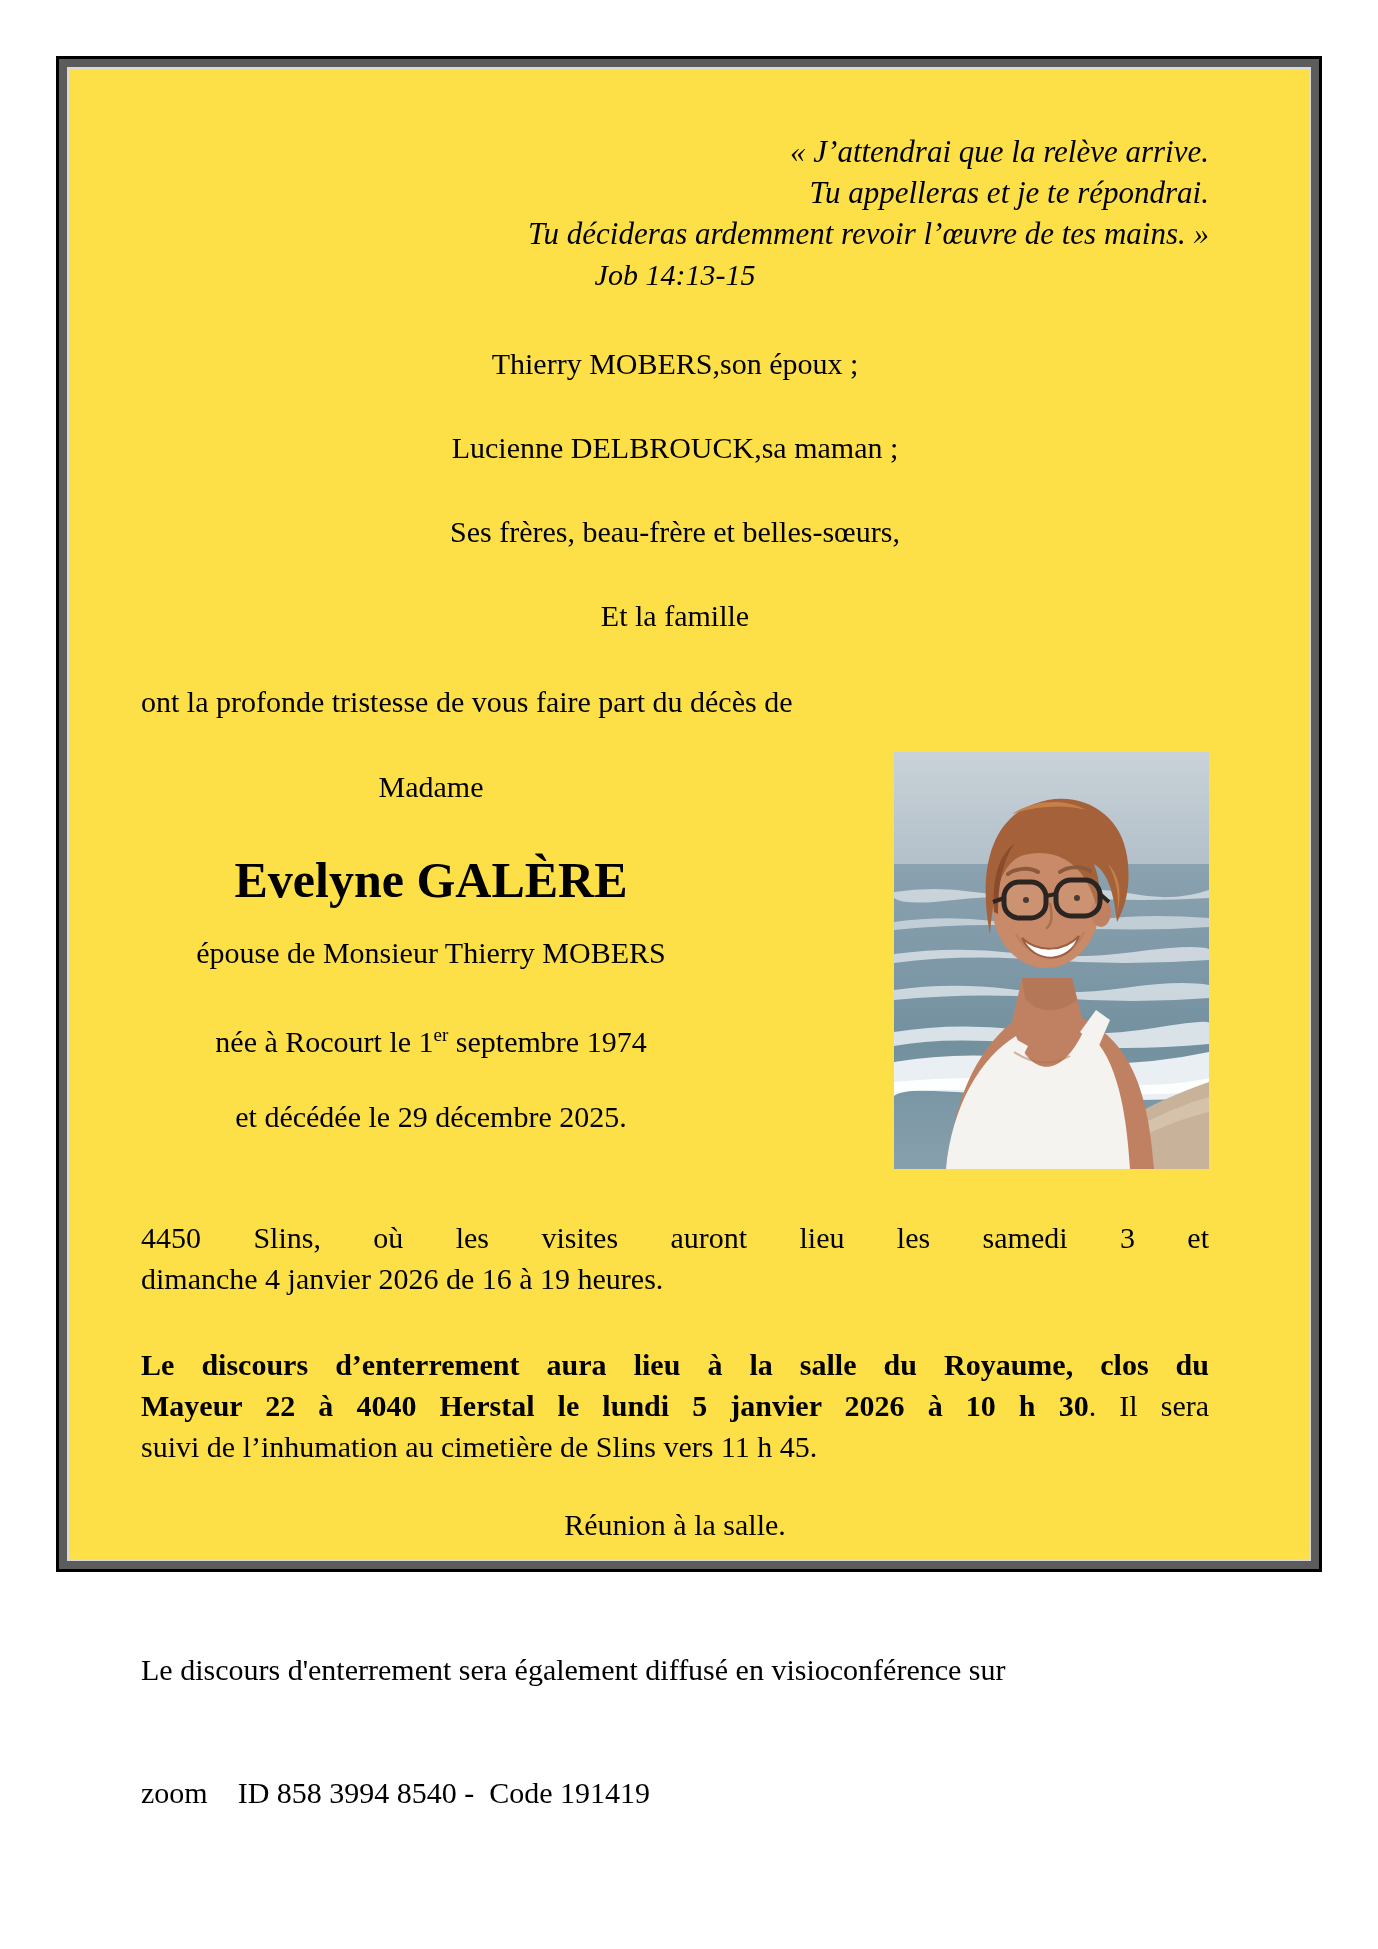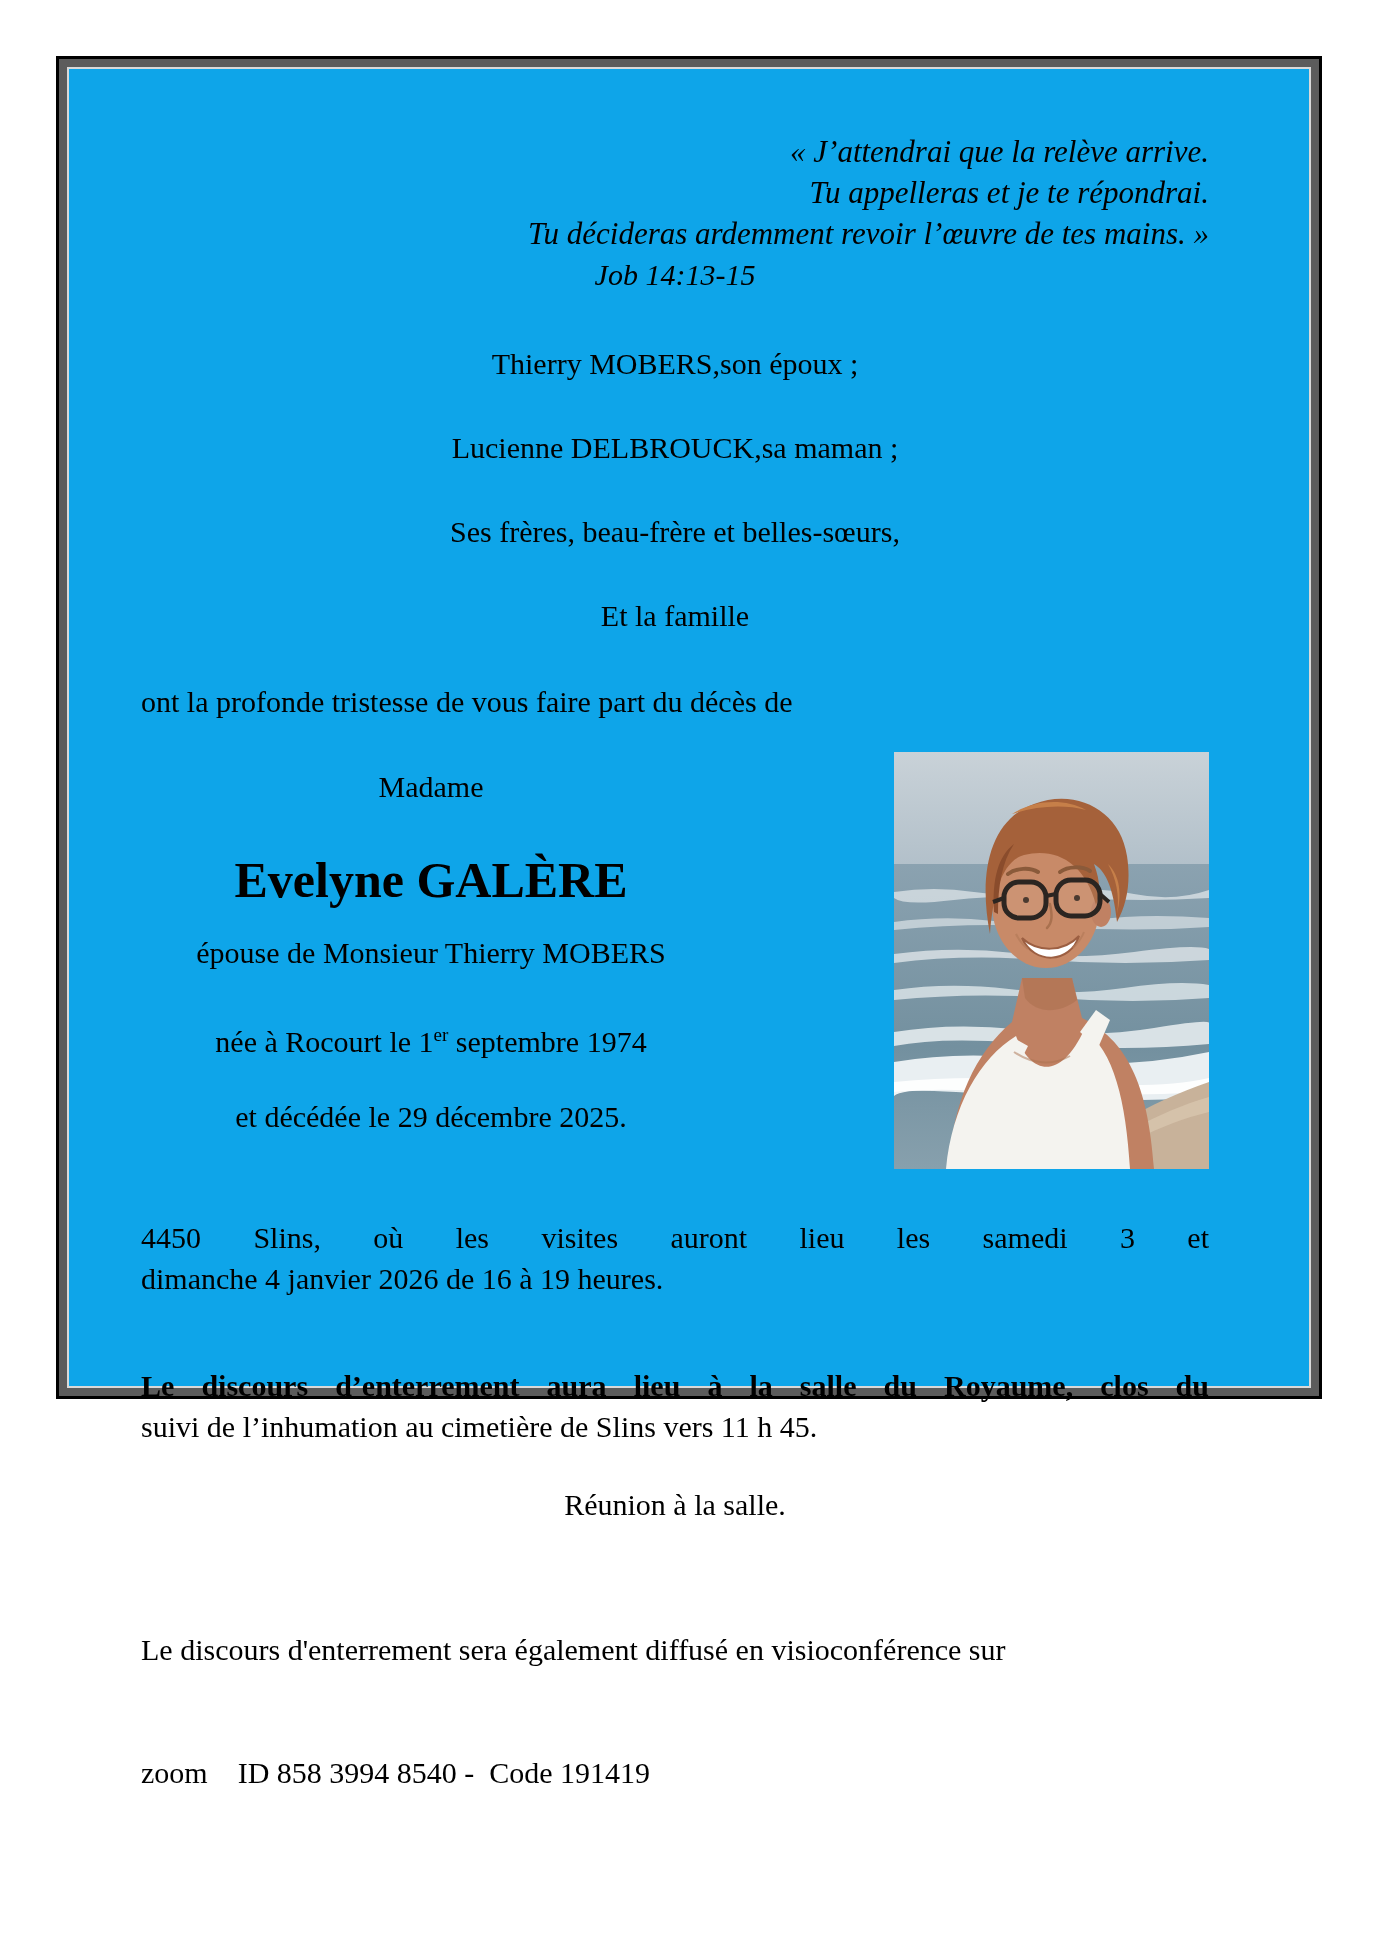"« J’attendrai que la relève" .frame { background: #0ea5e9 -> #fde047; height: 1343px -> 1516px }
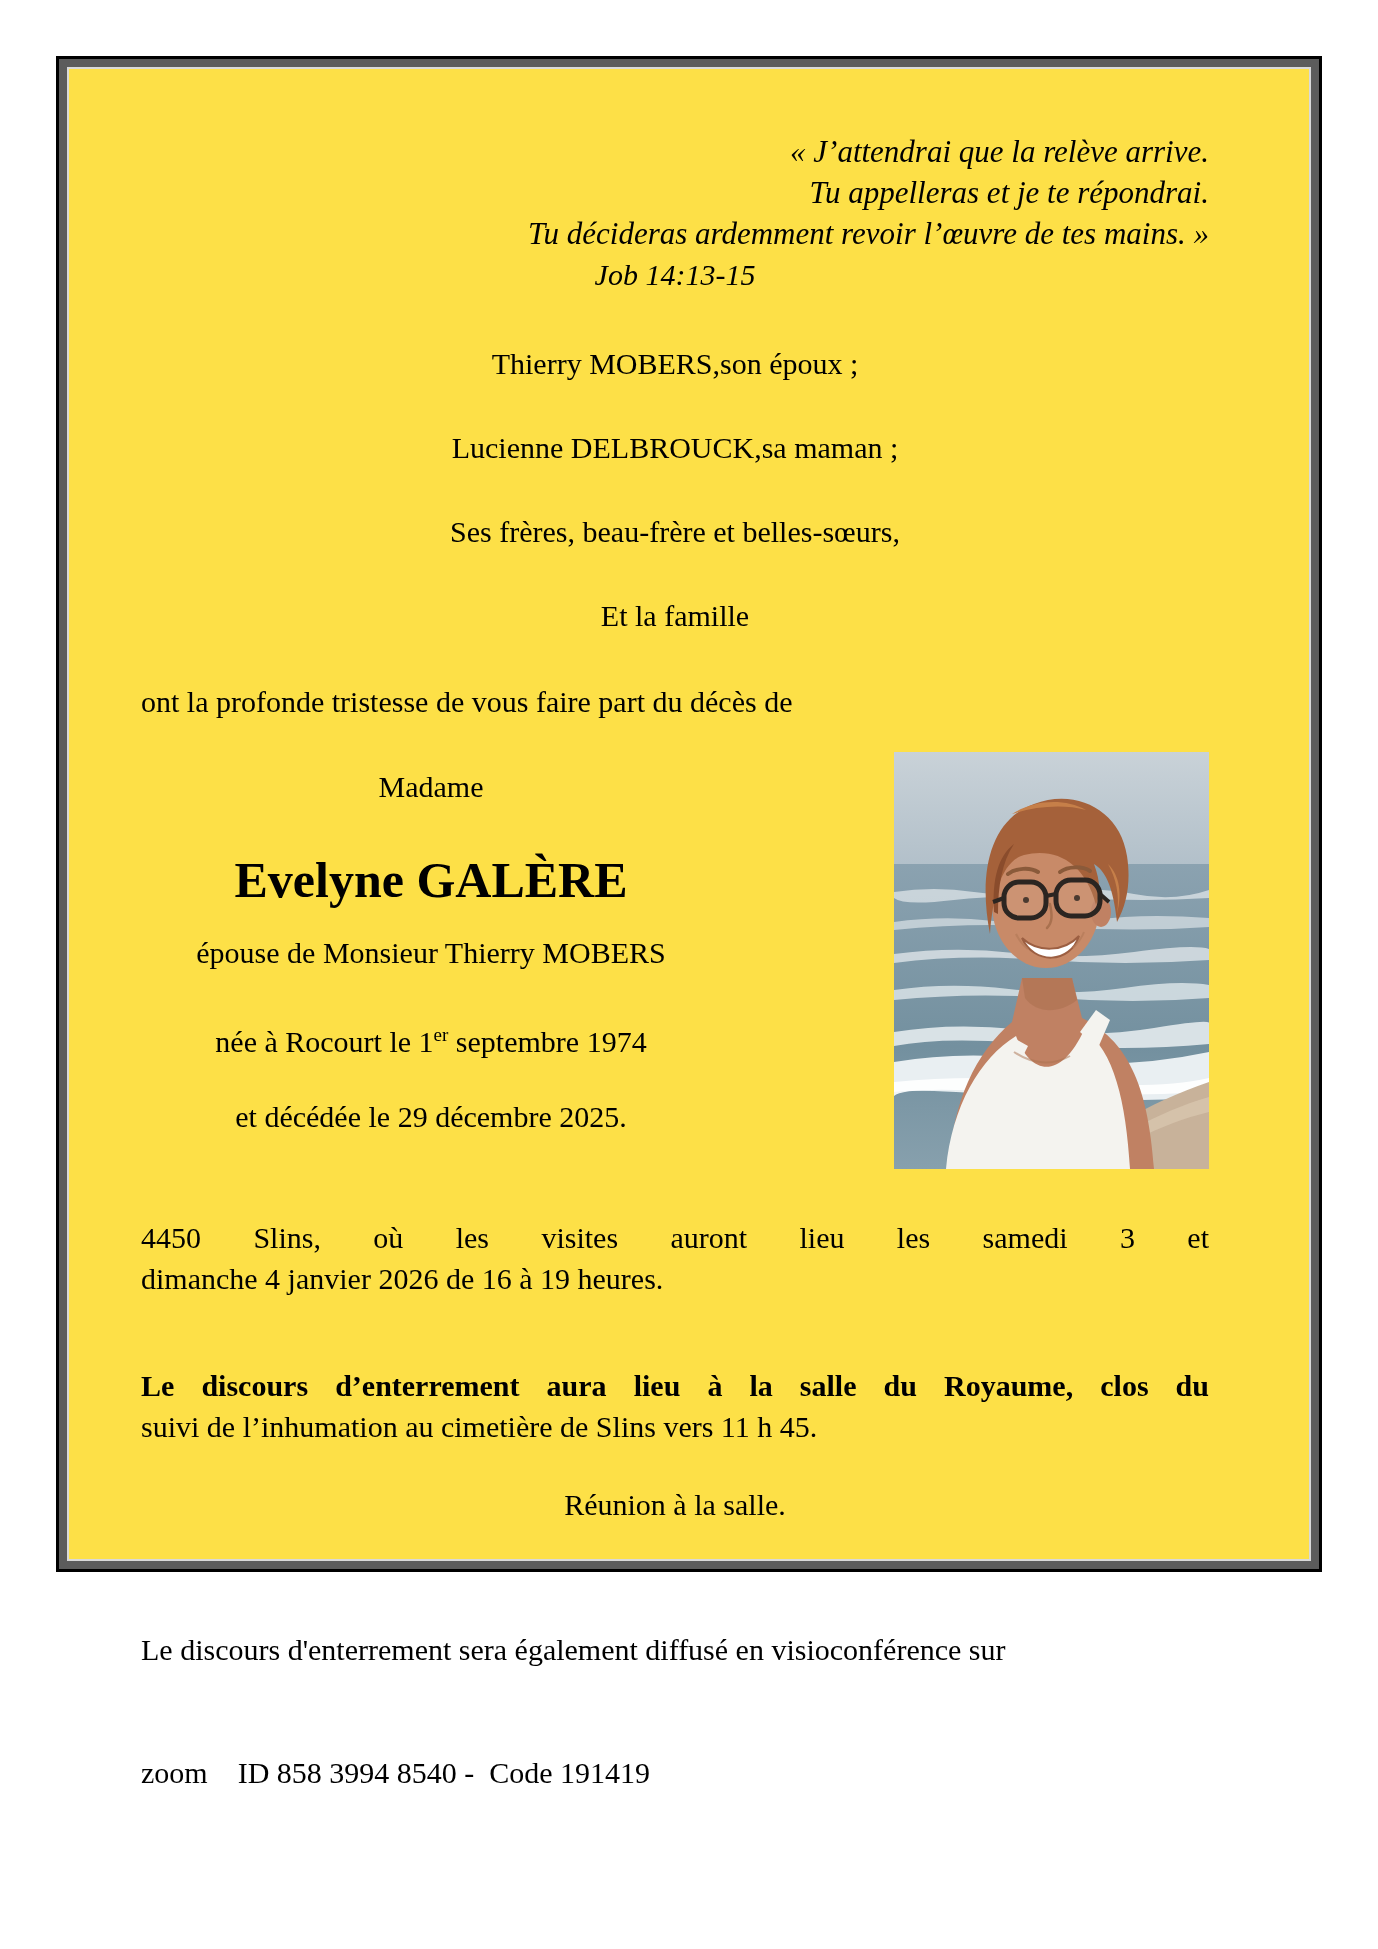"Le discours d’enterrement aura lieu" .para-service { margin-top: 66px -> 45px }
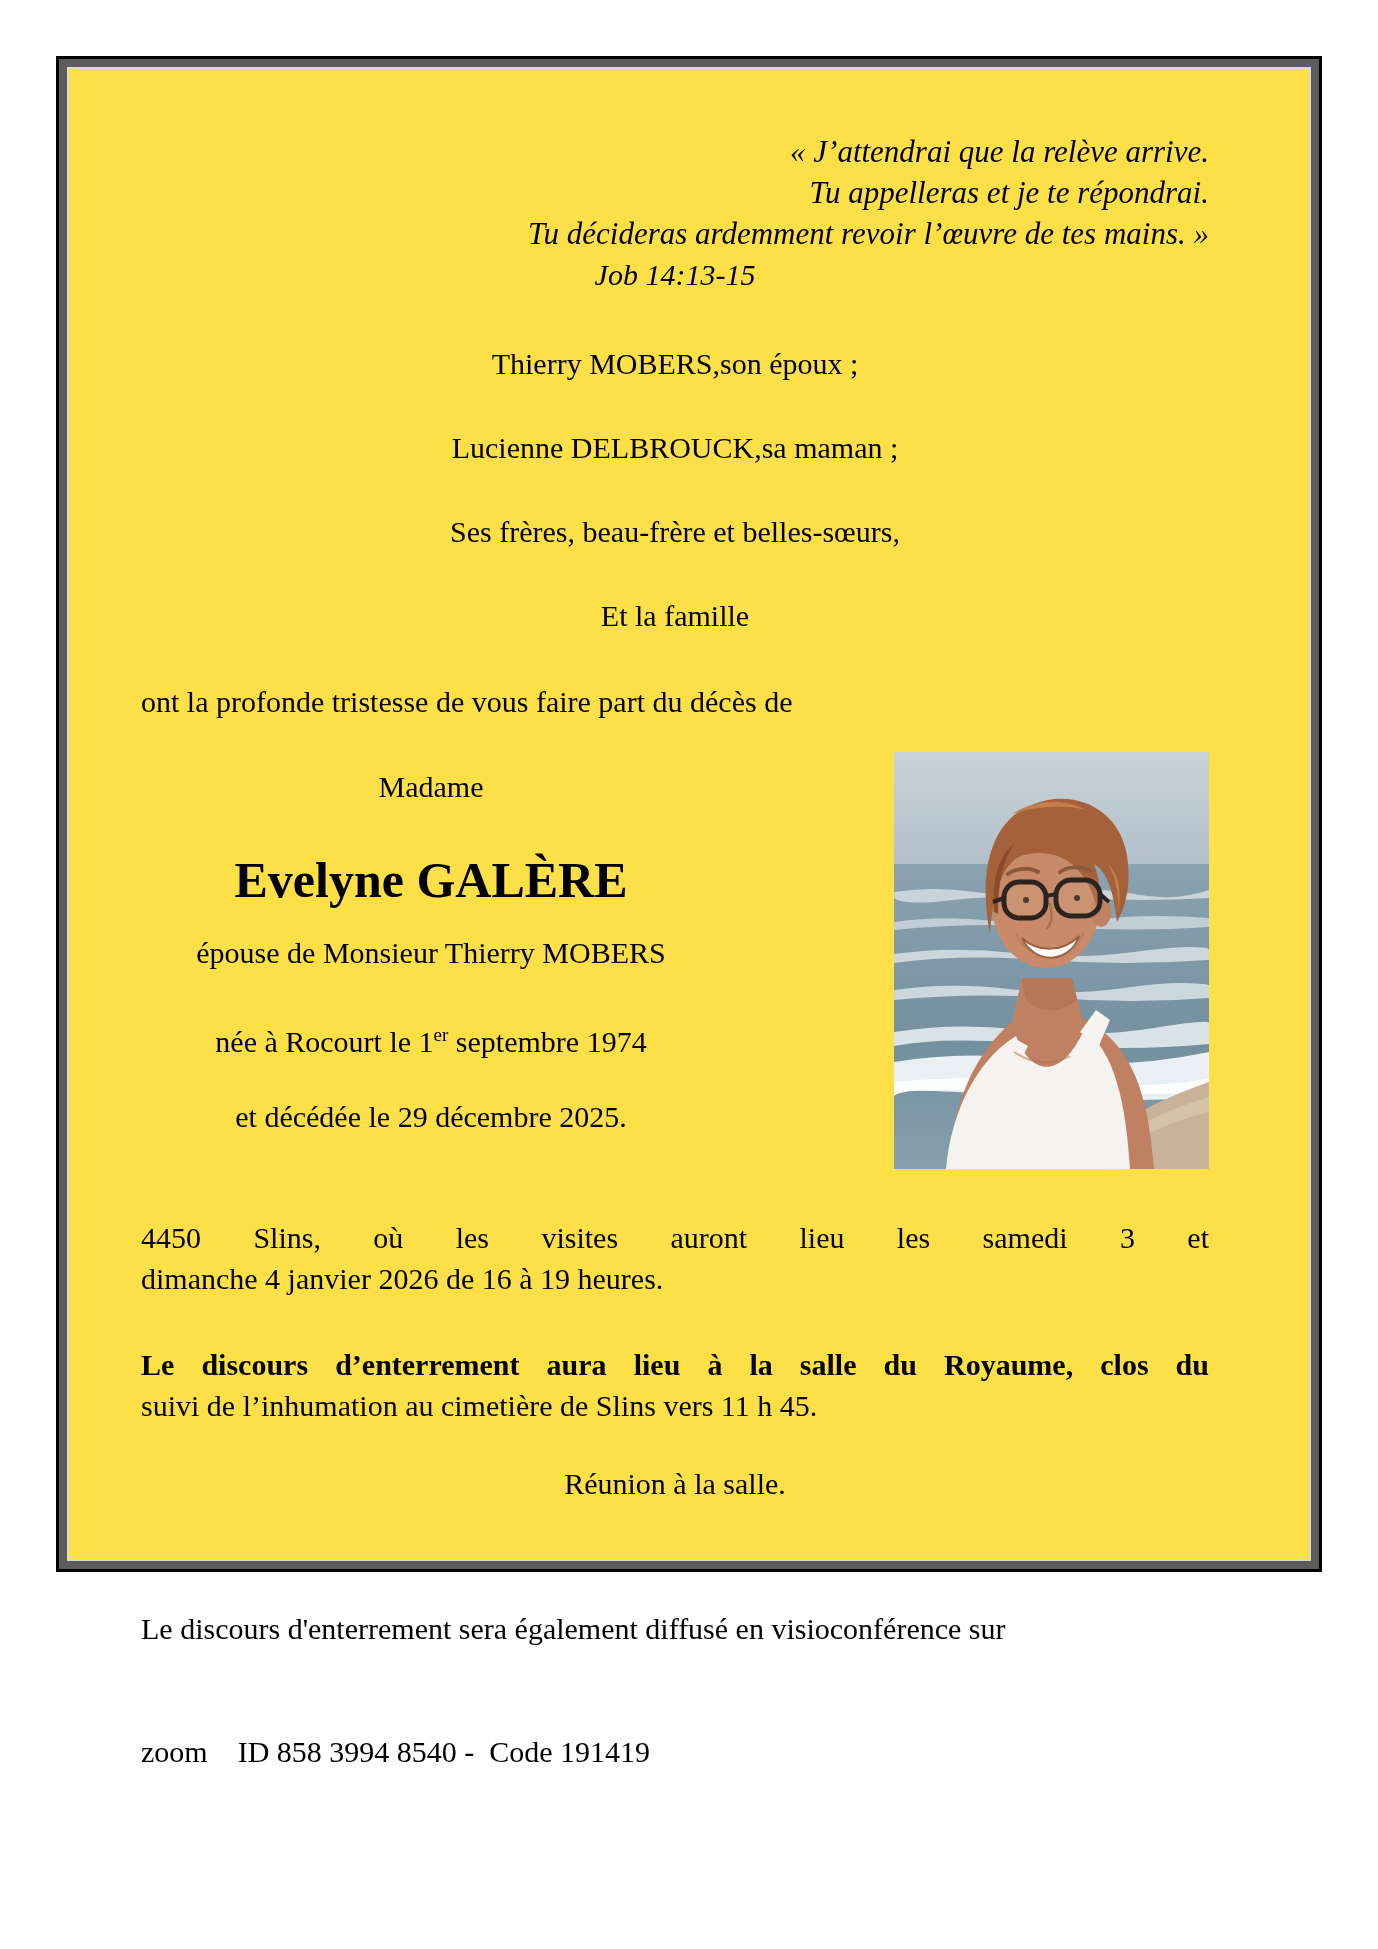"Mayeur 22 à 4040 Herstal" div.jline { html: none -> <div><span>Mayeur 22 à 4040 Herstal le lundi 5 janvier 2026 à 10 h 30</span><span>. Il sera</span></div> }
